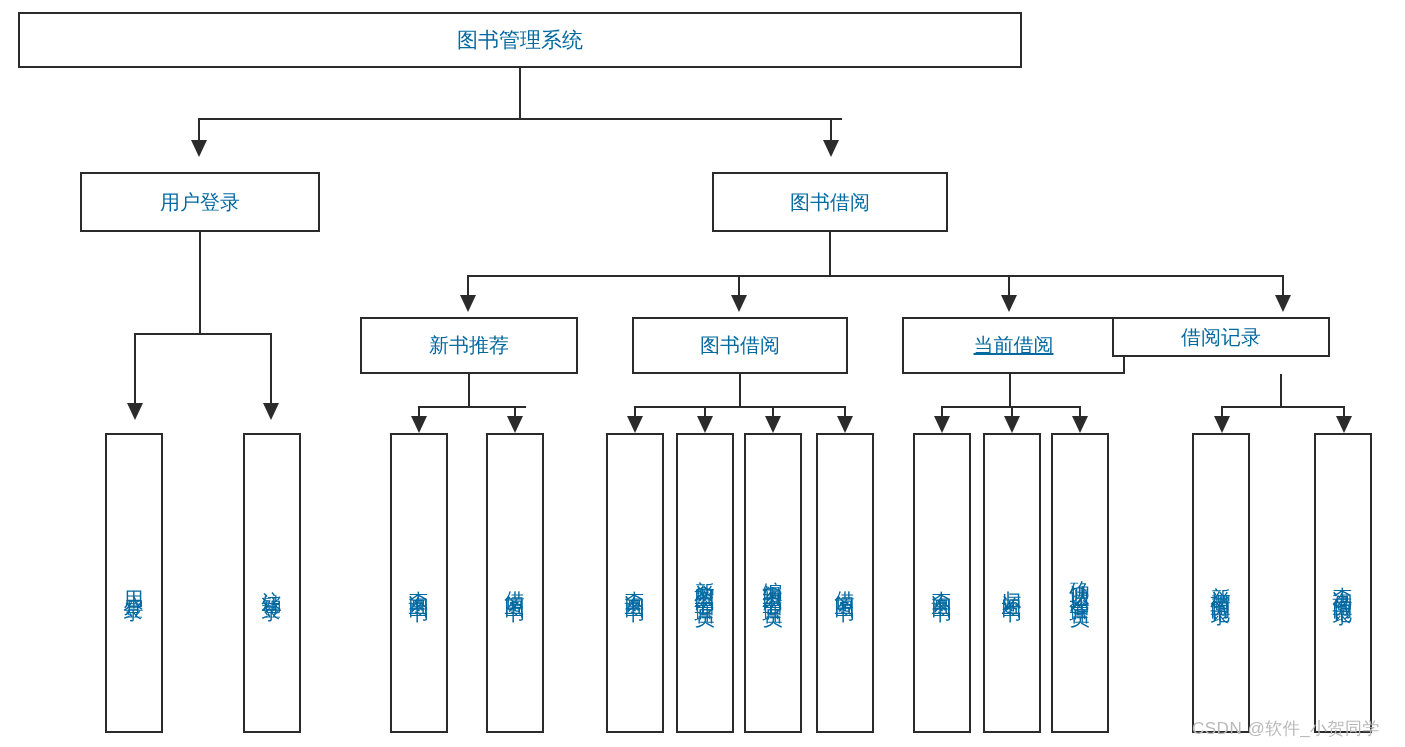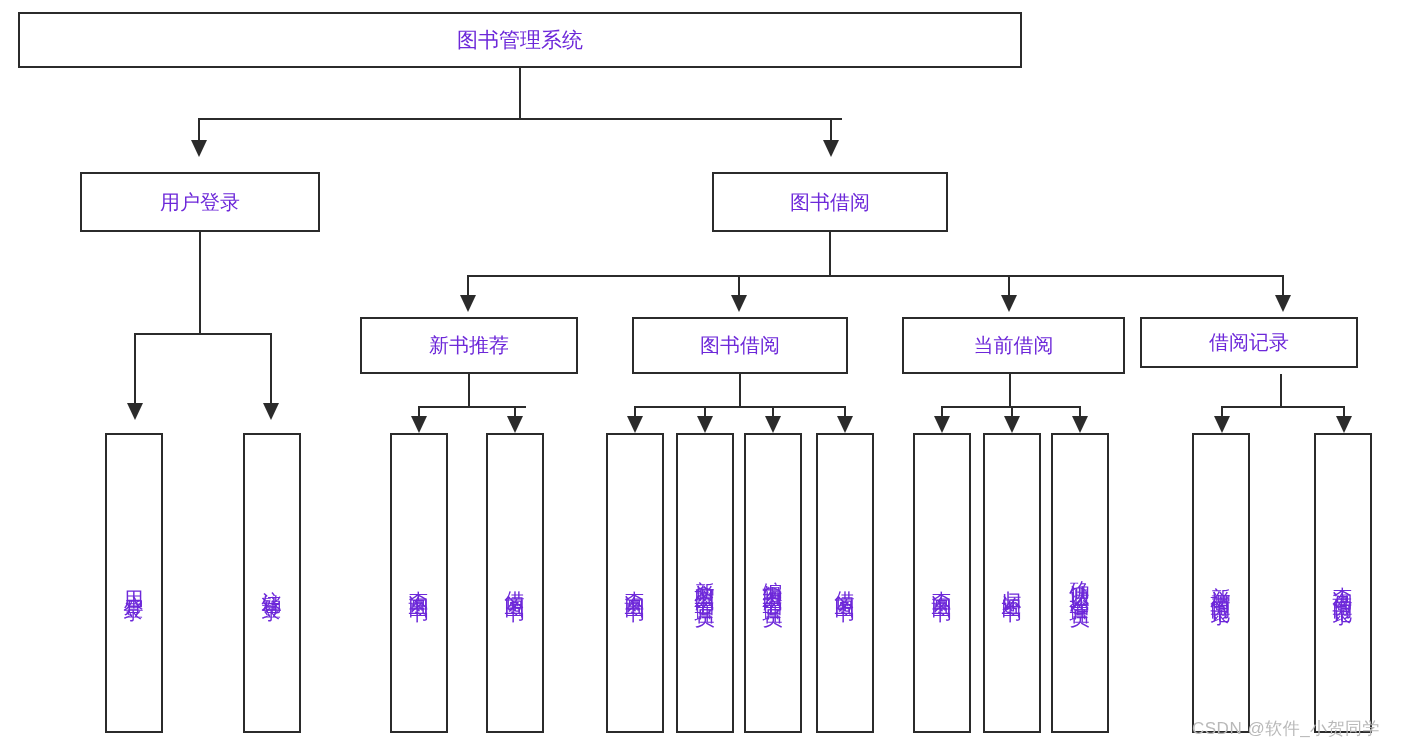"图书管理系统" .node { color: #6d28d9 -> #0369a1 }
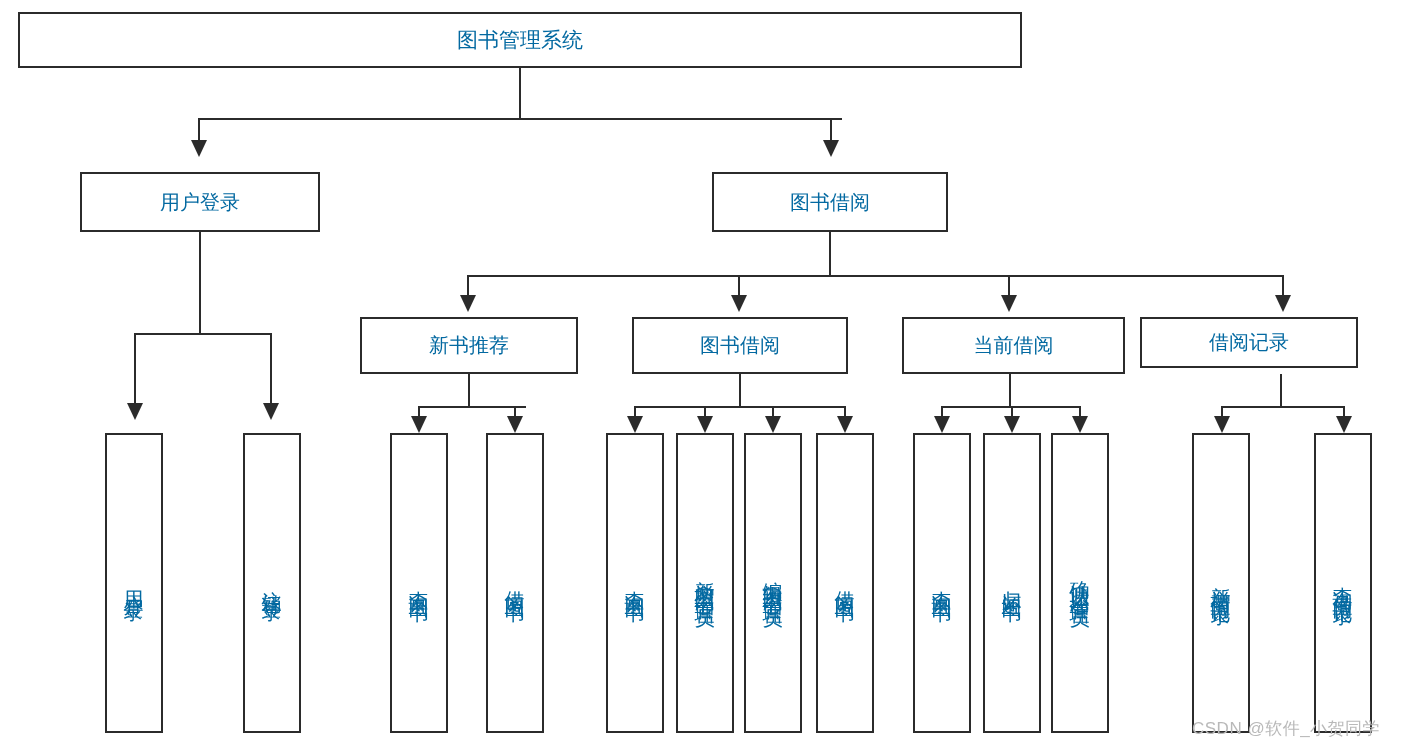"当前借阅" div.node { text-decoration: none -> underline }
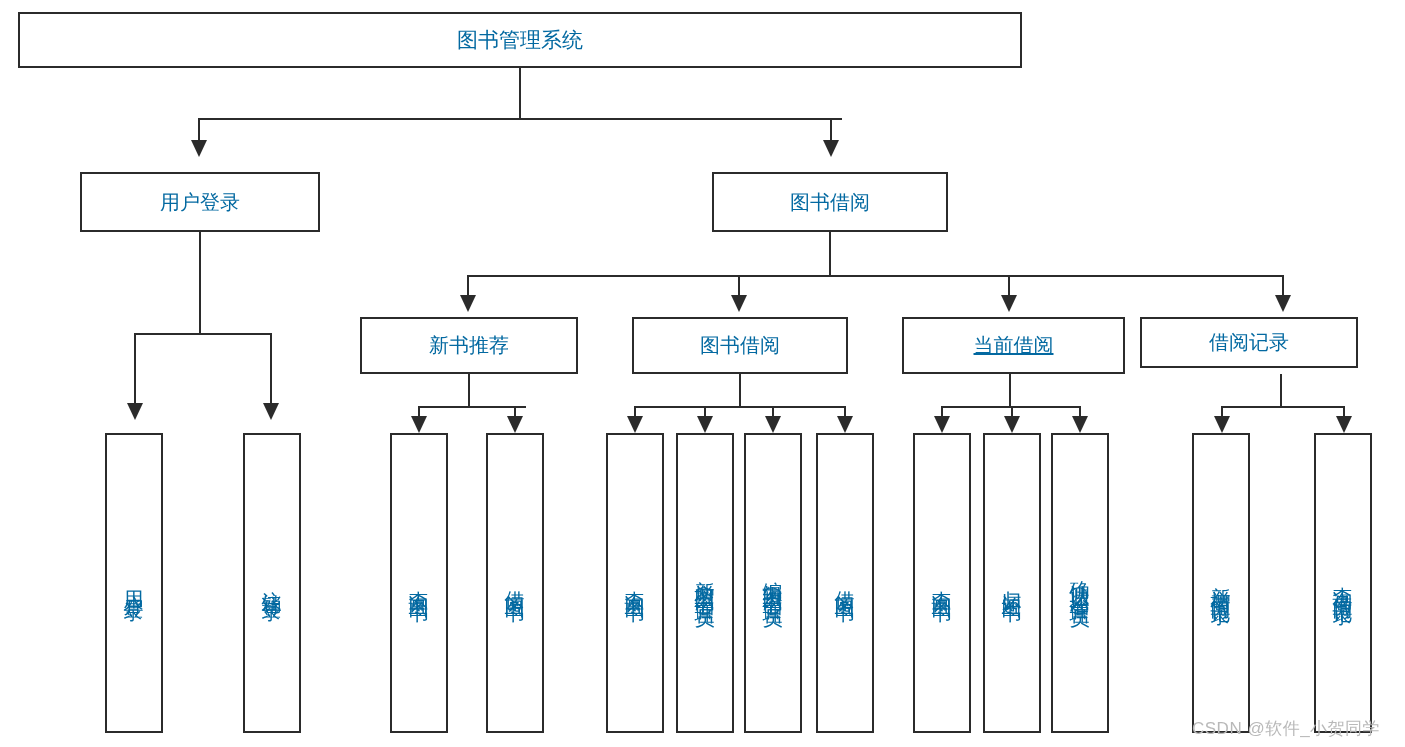"借阅记录" div.node { height: 51px -> 40px; left: 1140px -> 1112px }
